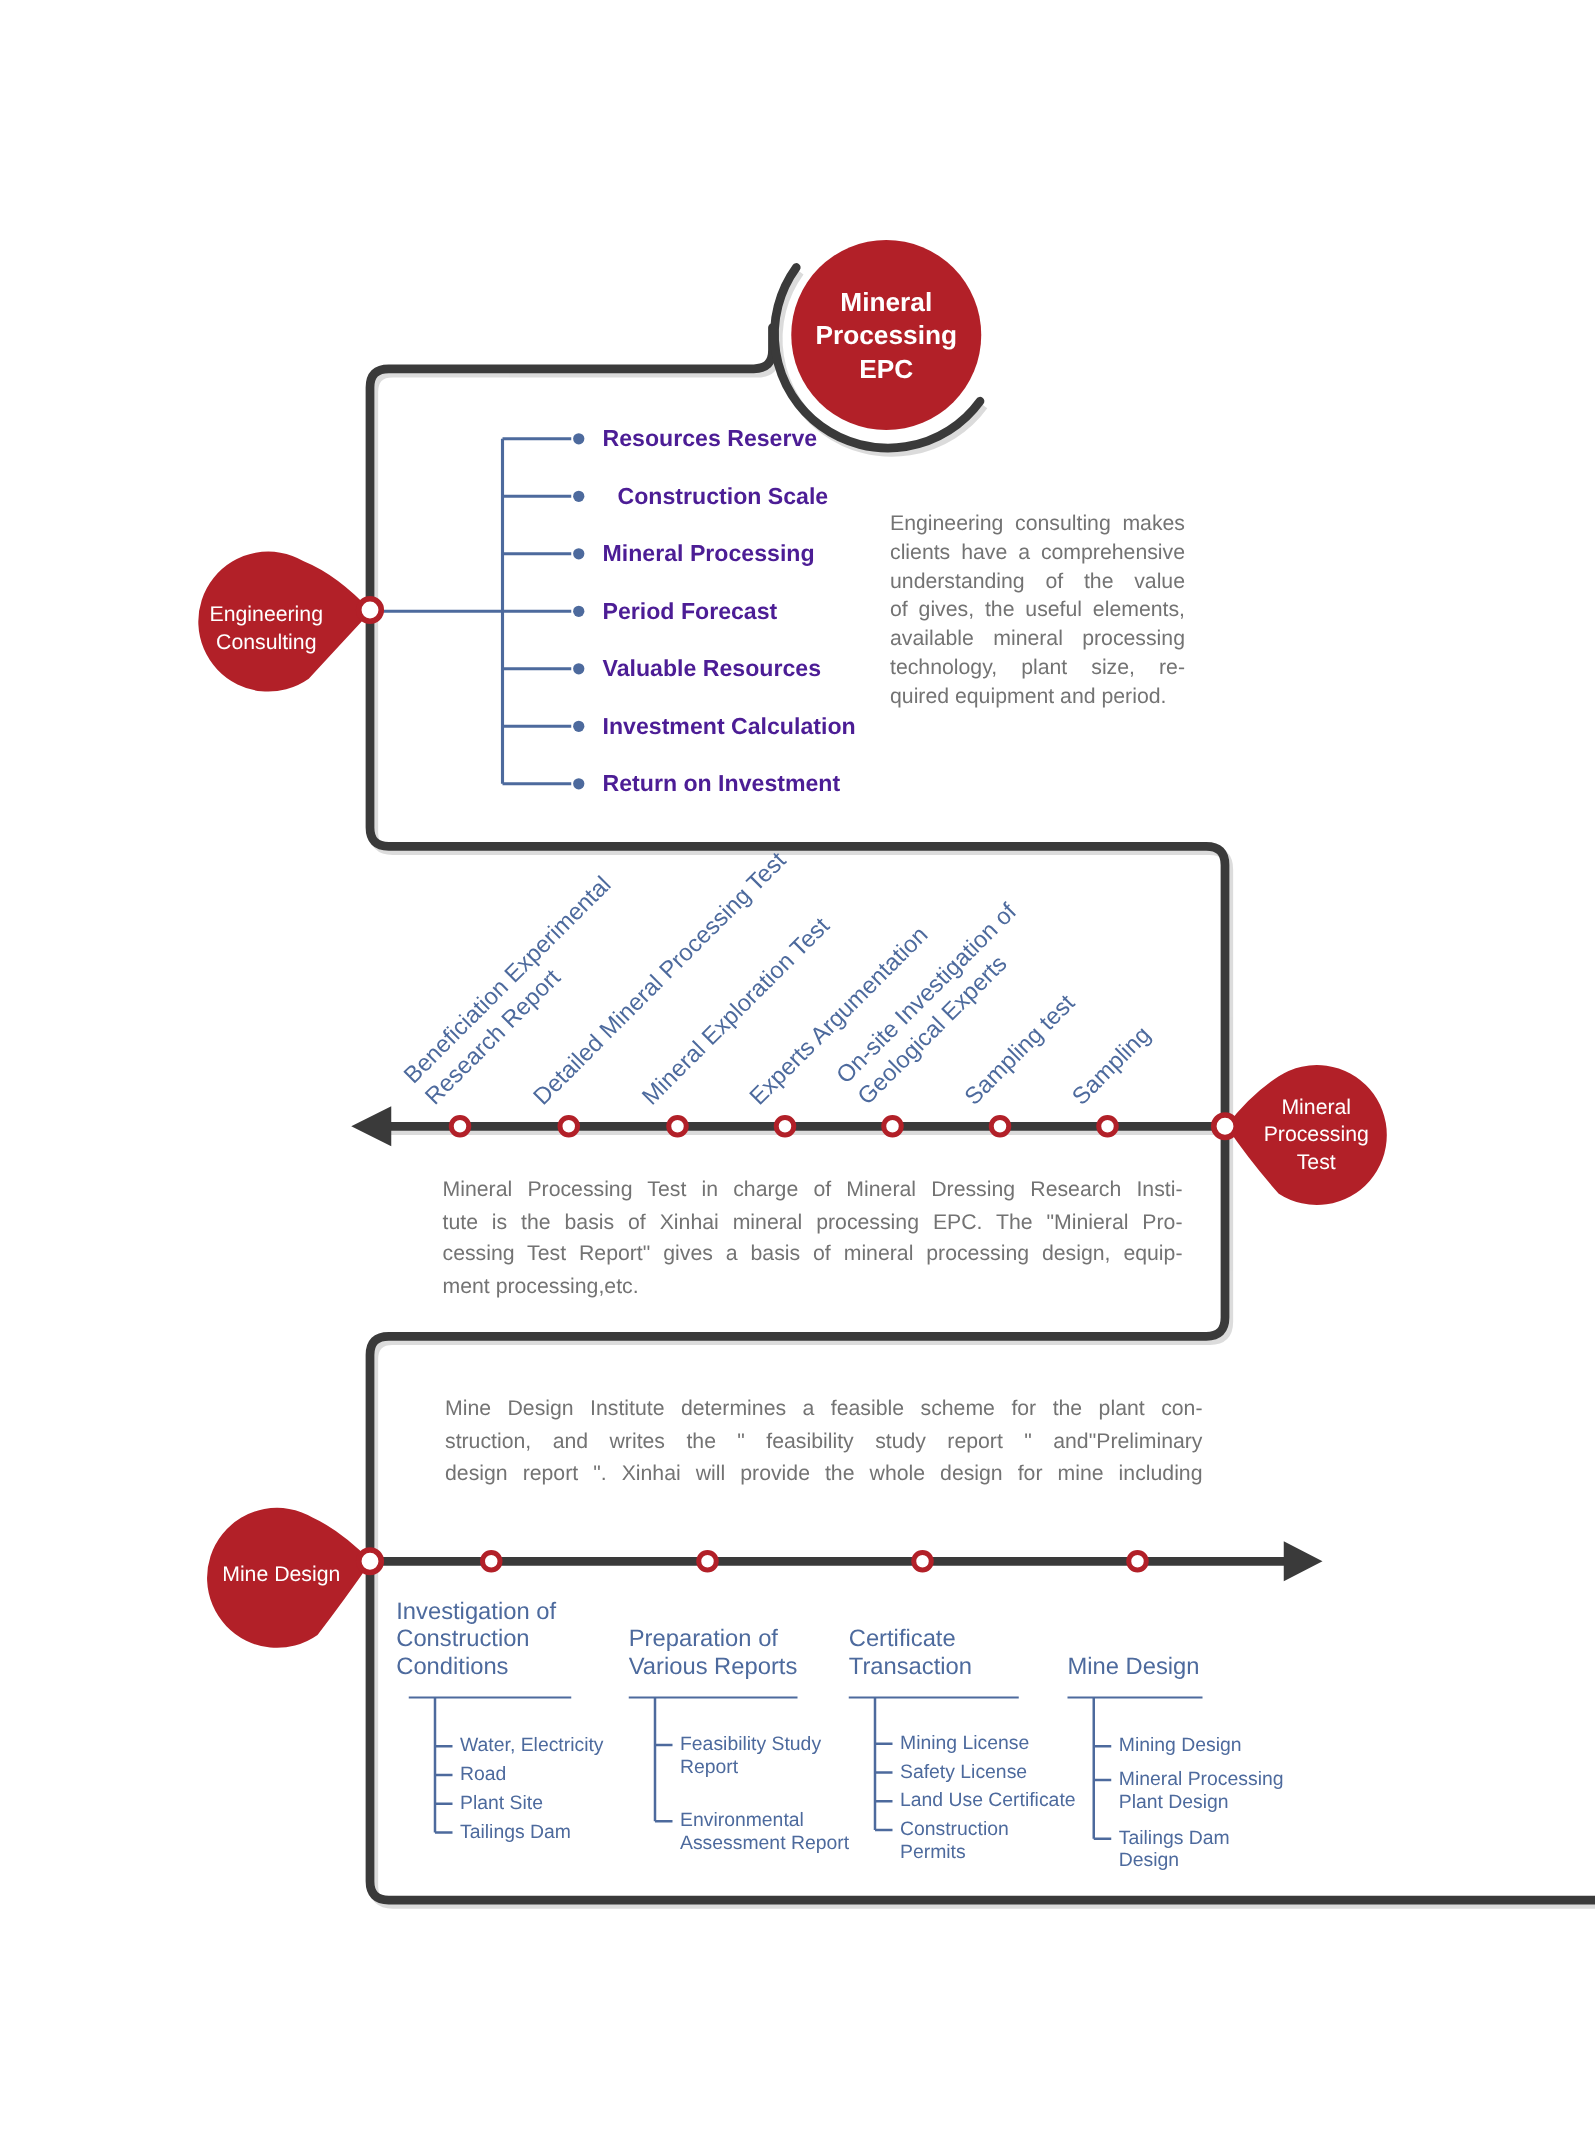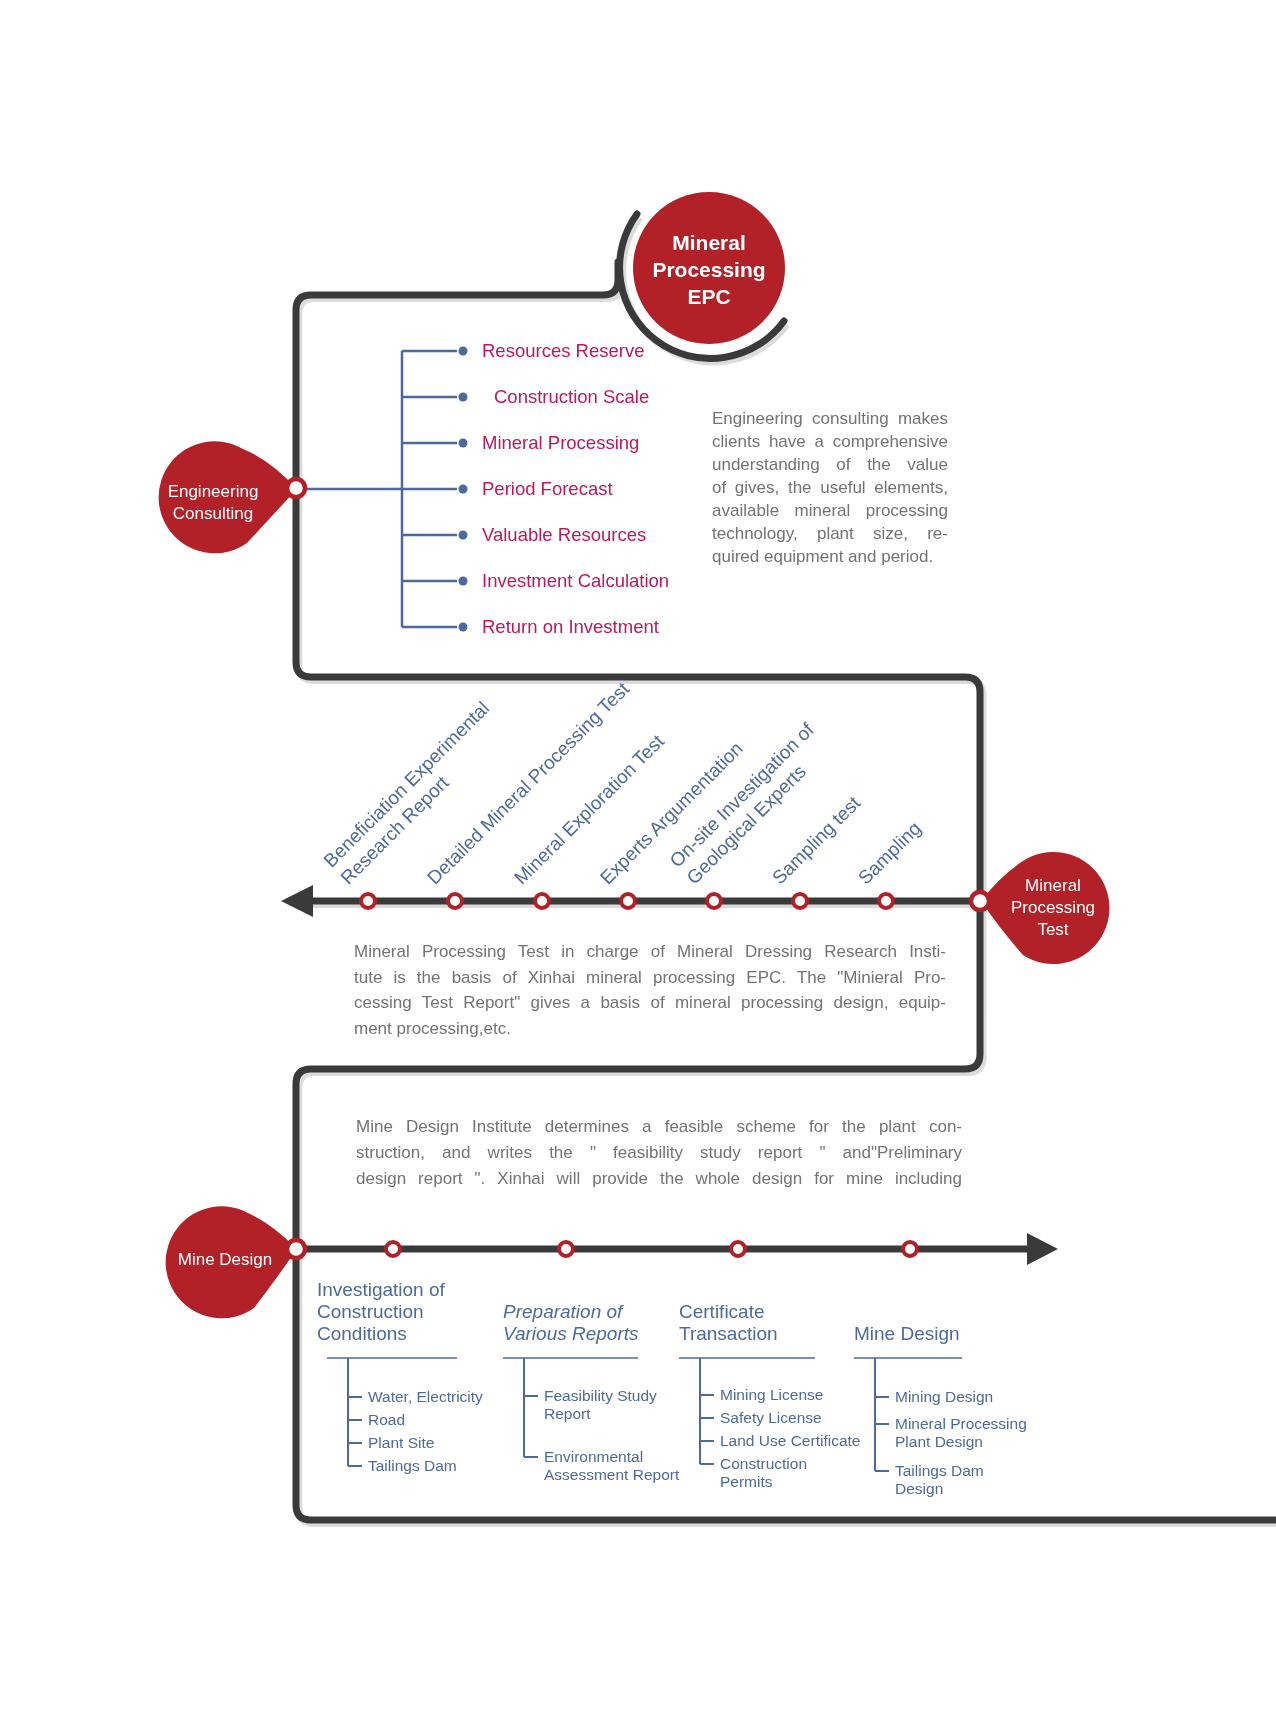"Resources Reserve" .blue-item { color: #be185d -> #4c1d95; font-weight: none -> bold }
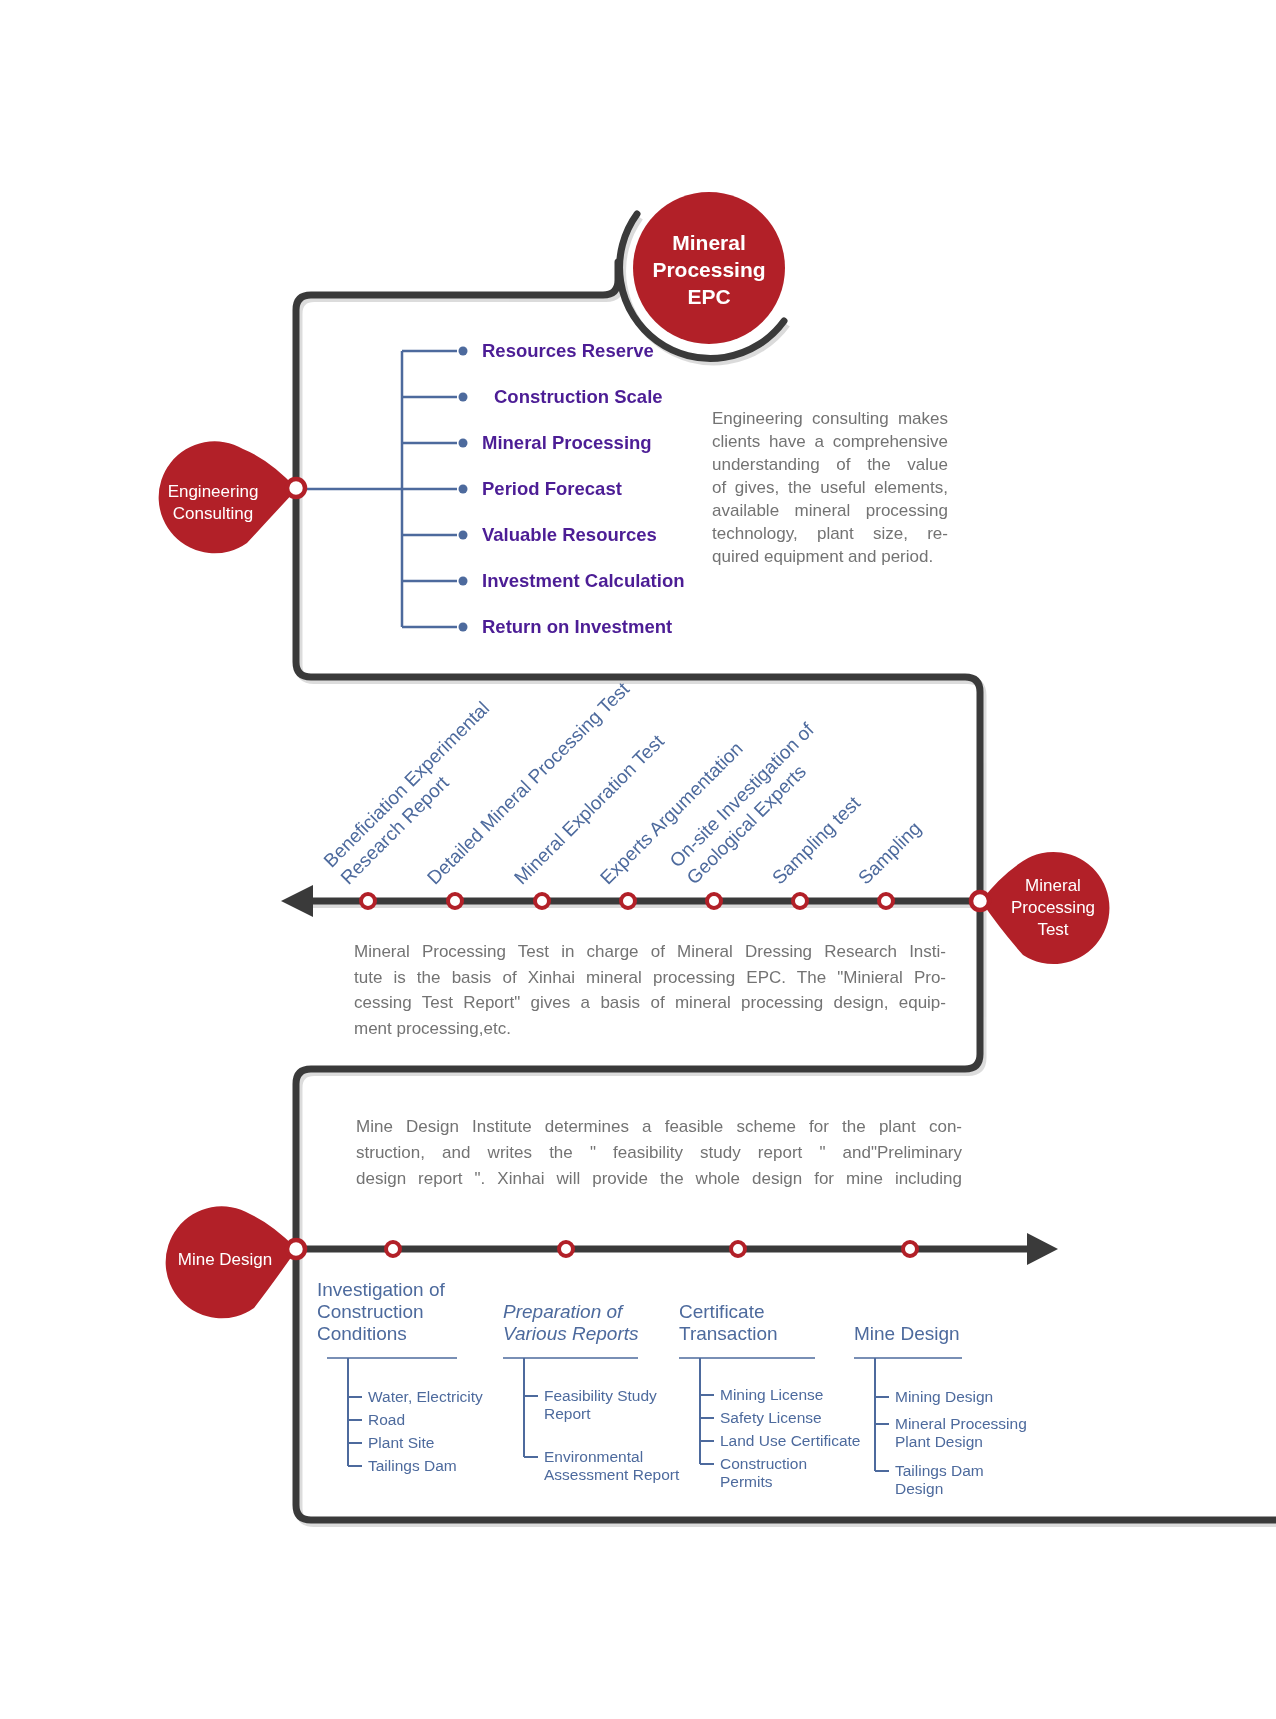"Preparation of" div.col-title { font-style: italic -> none }
